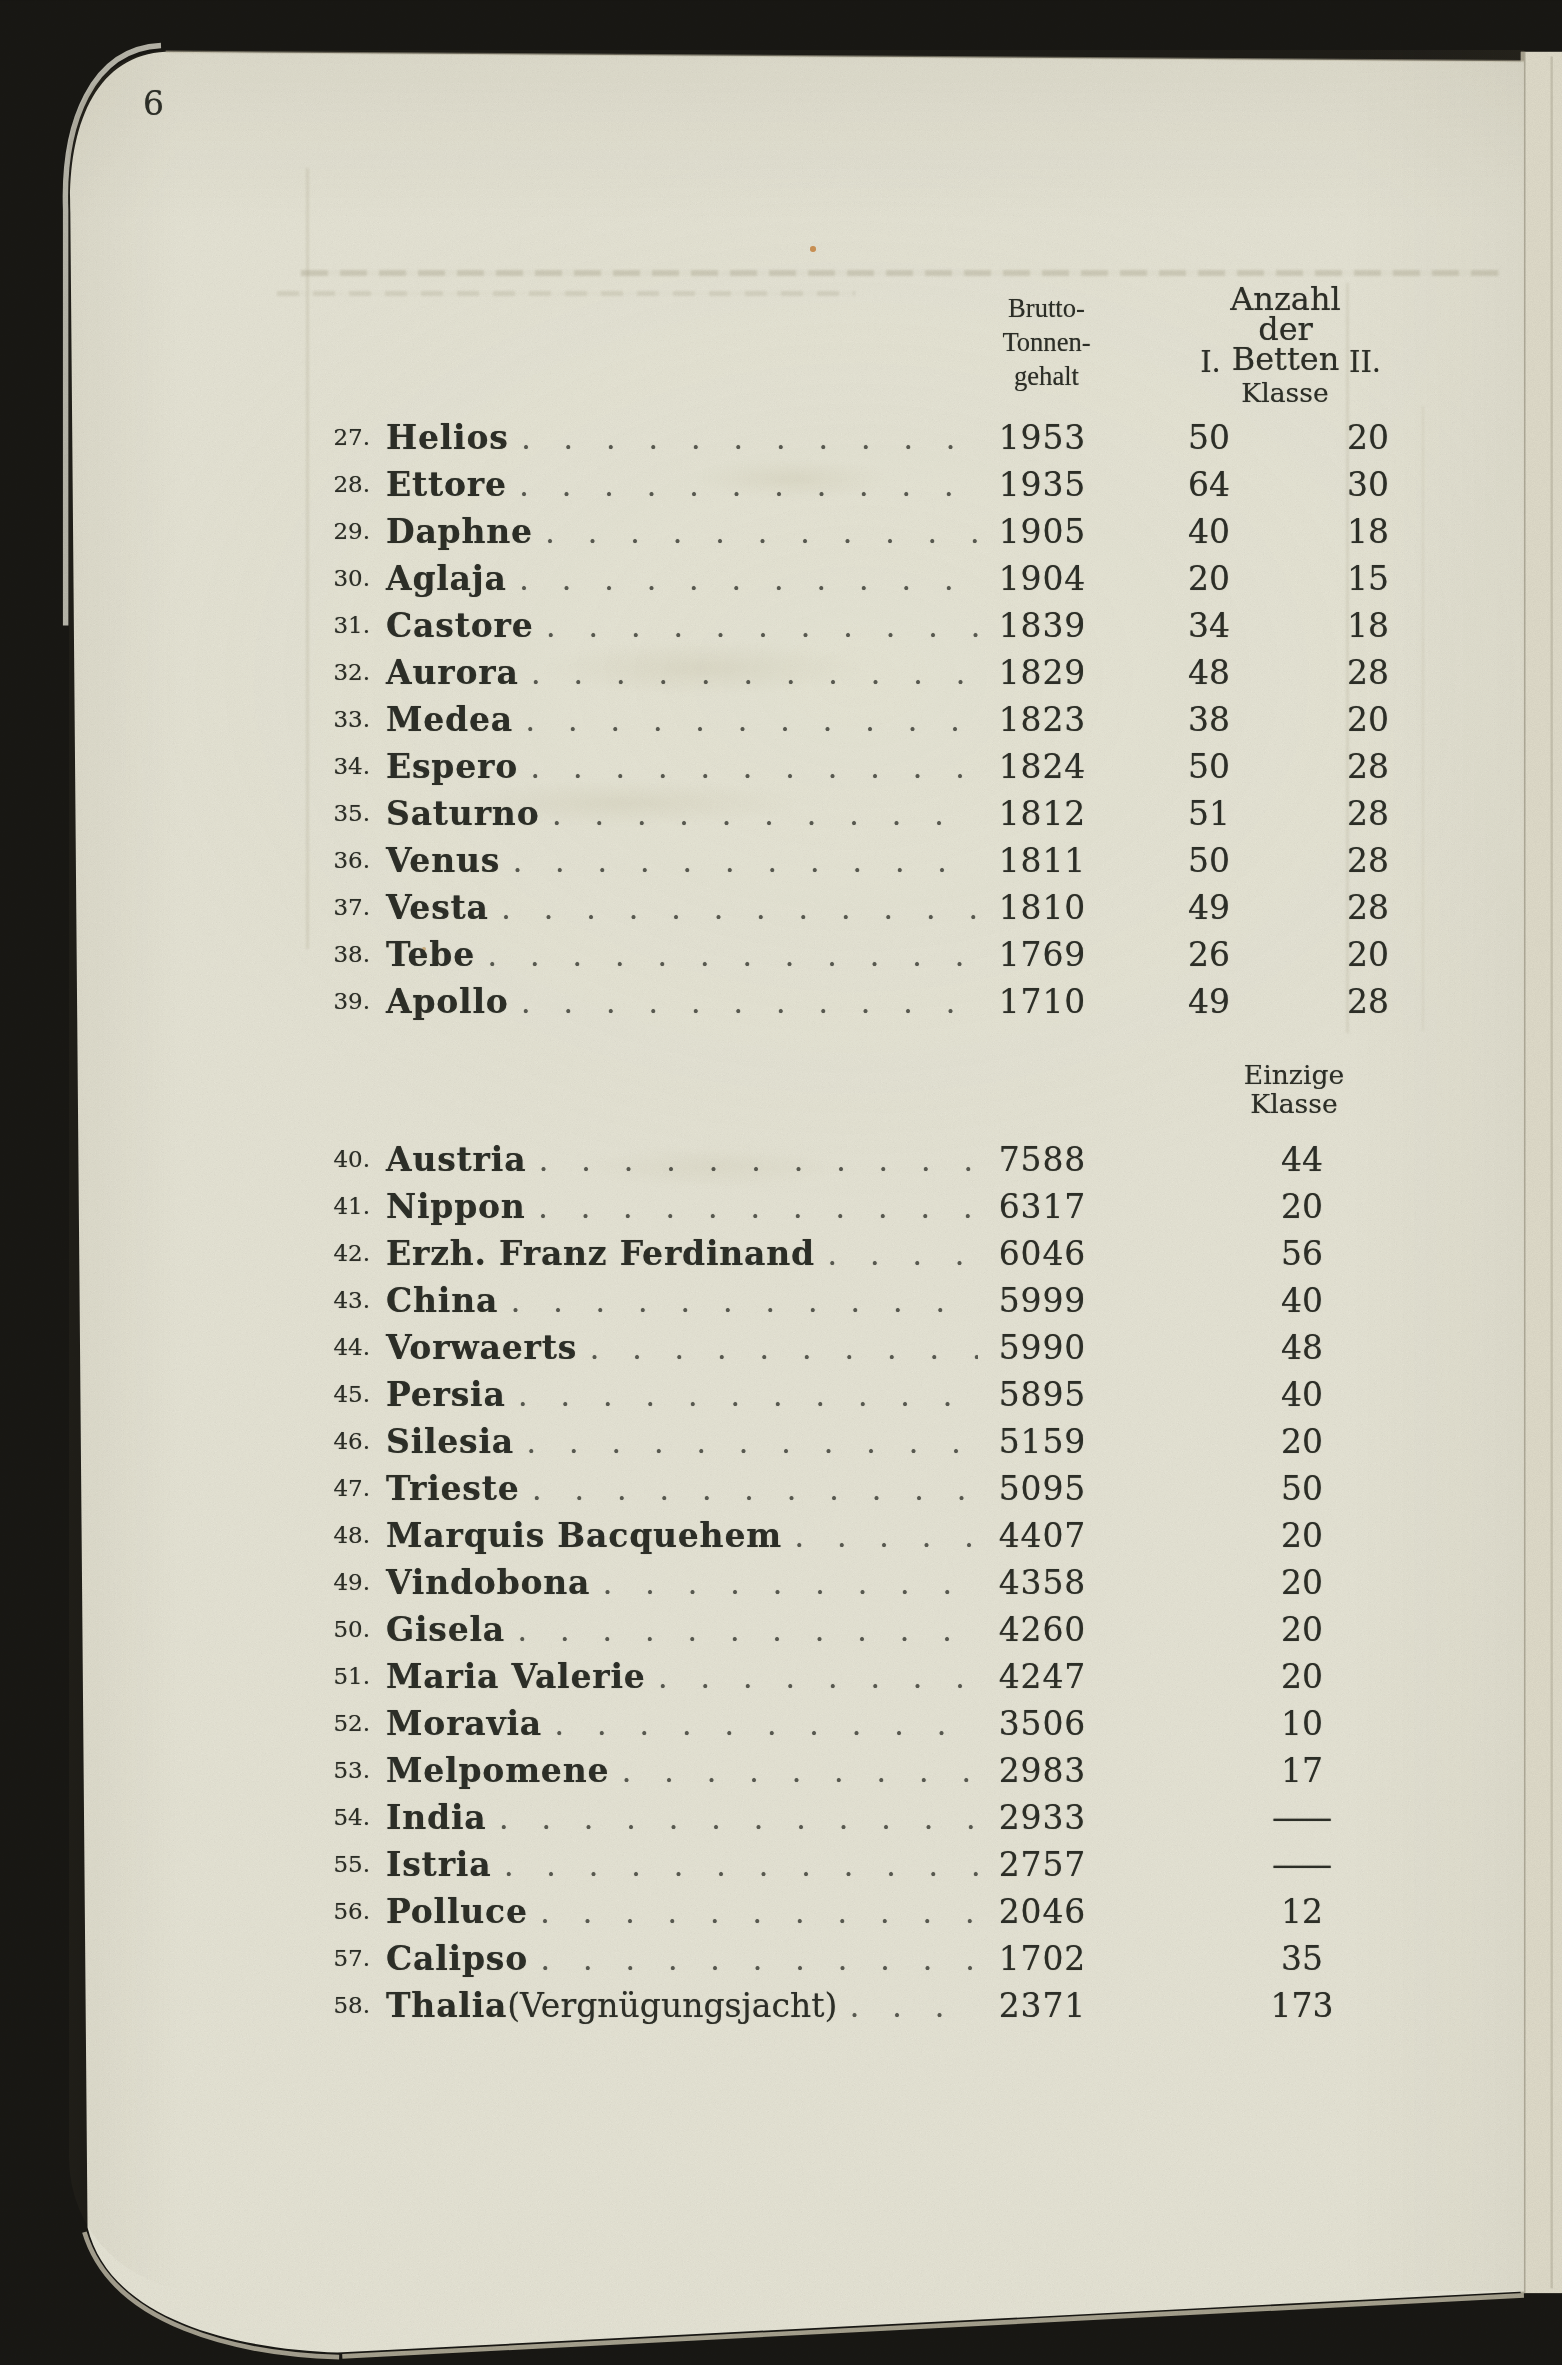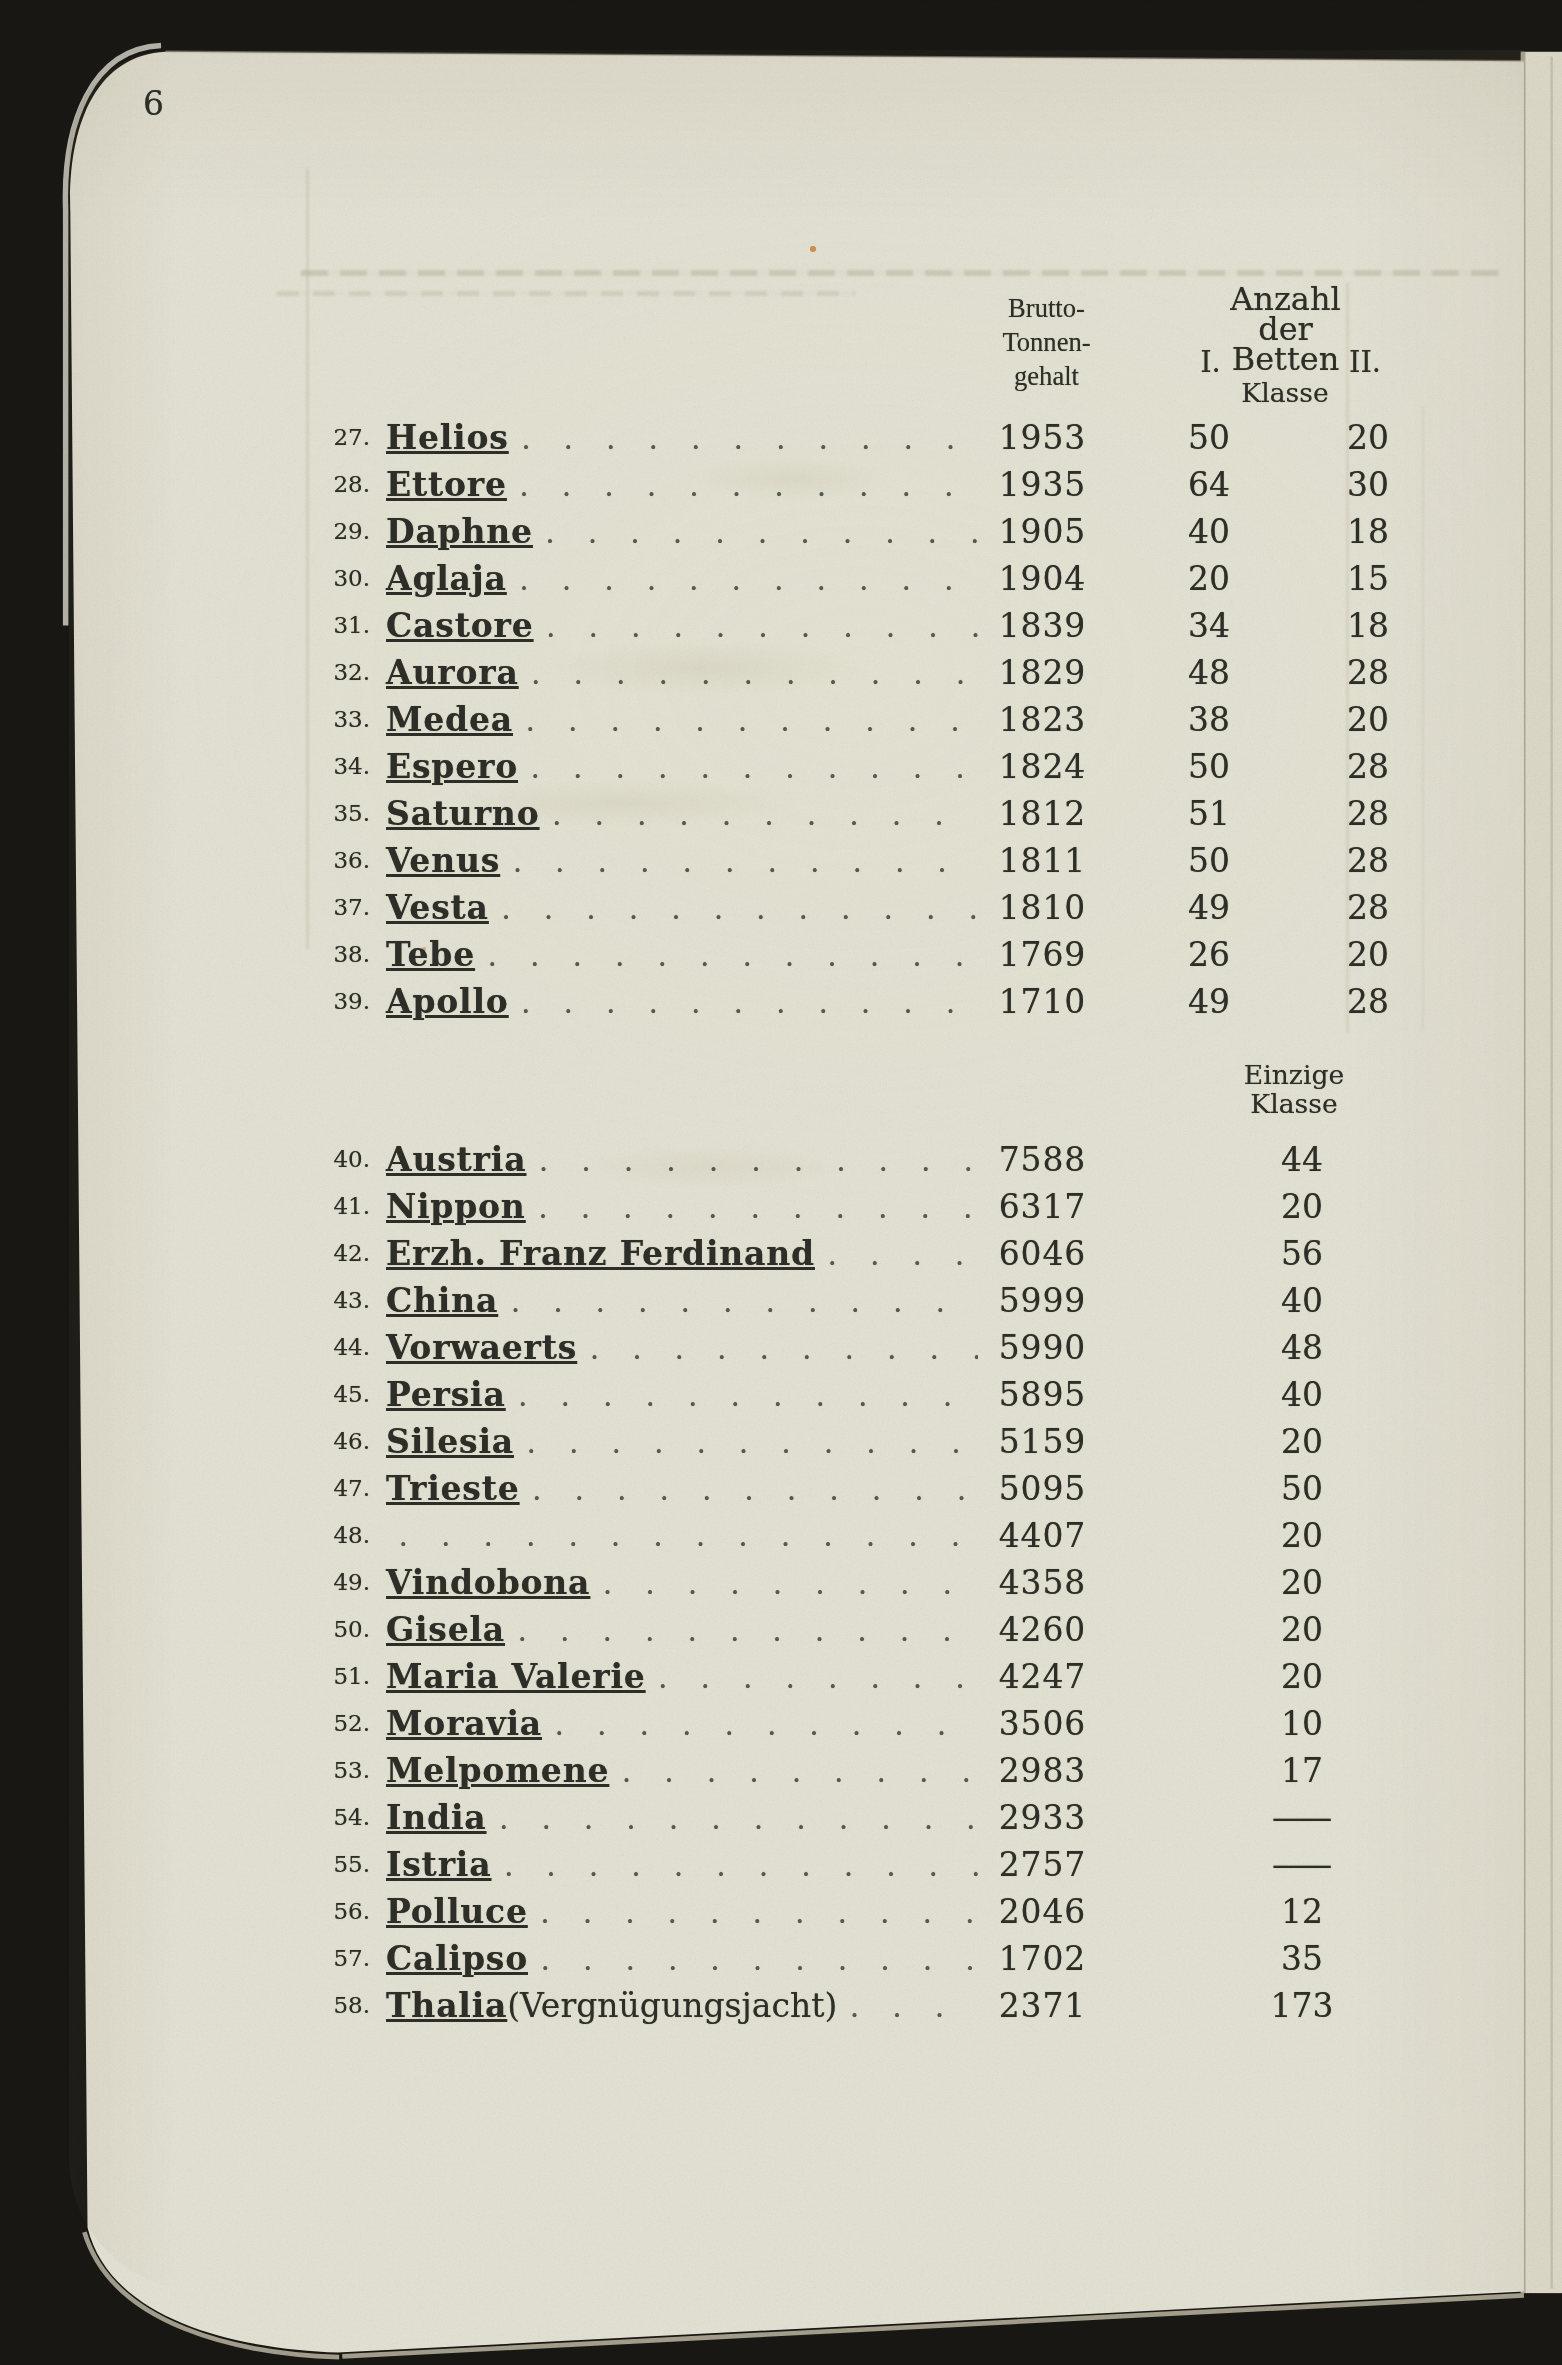"Helios" .row .name { text-decoration: underline -> none }
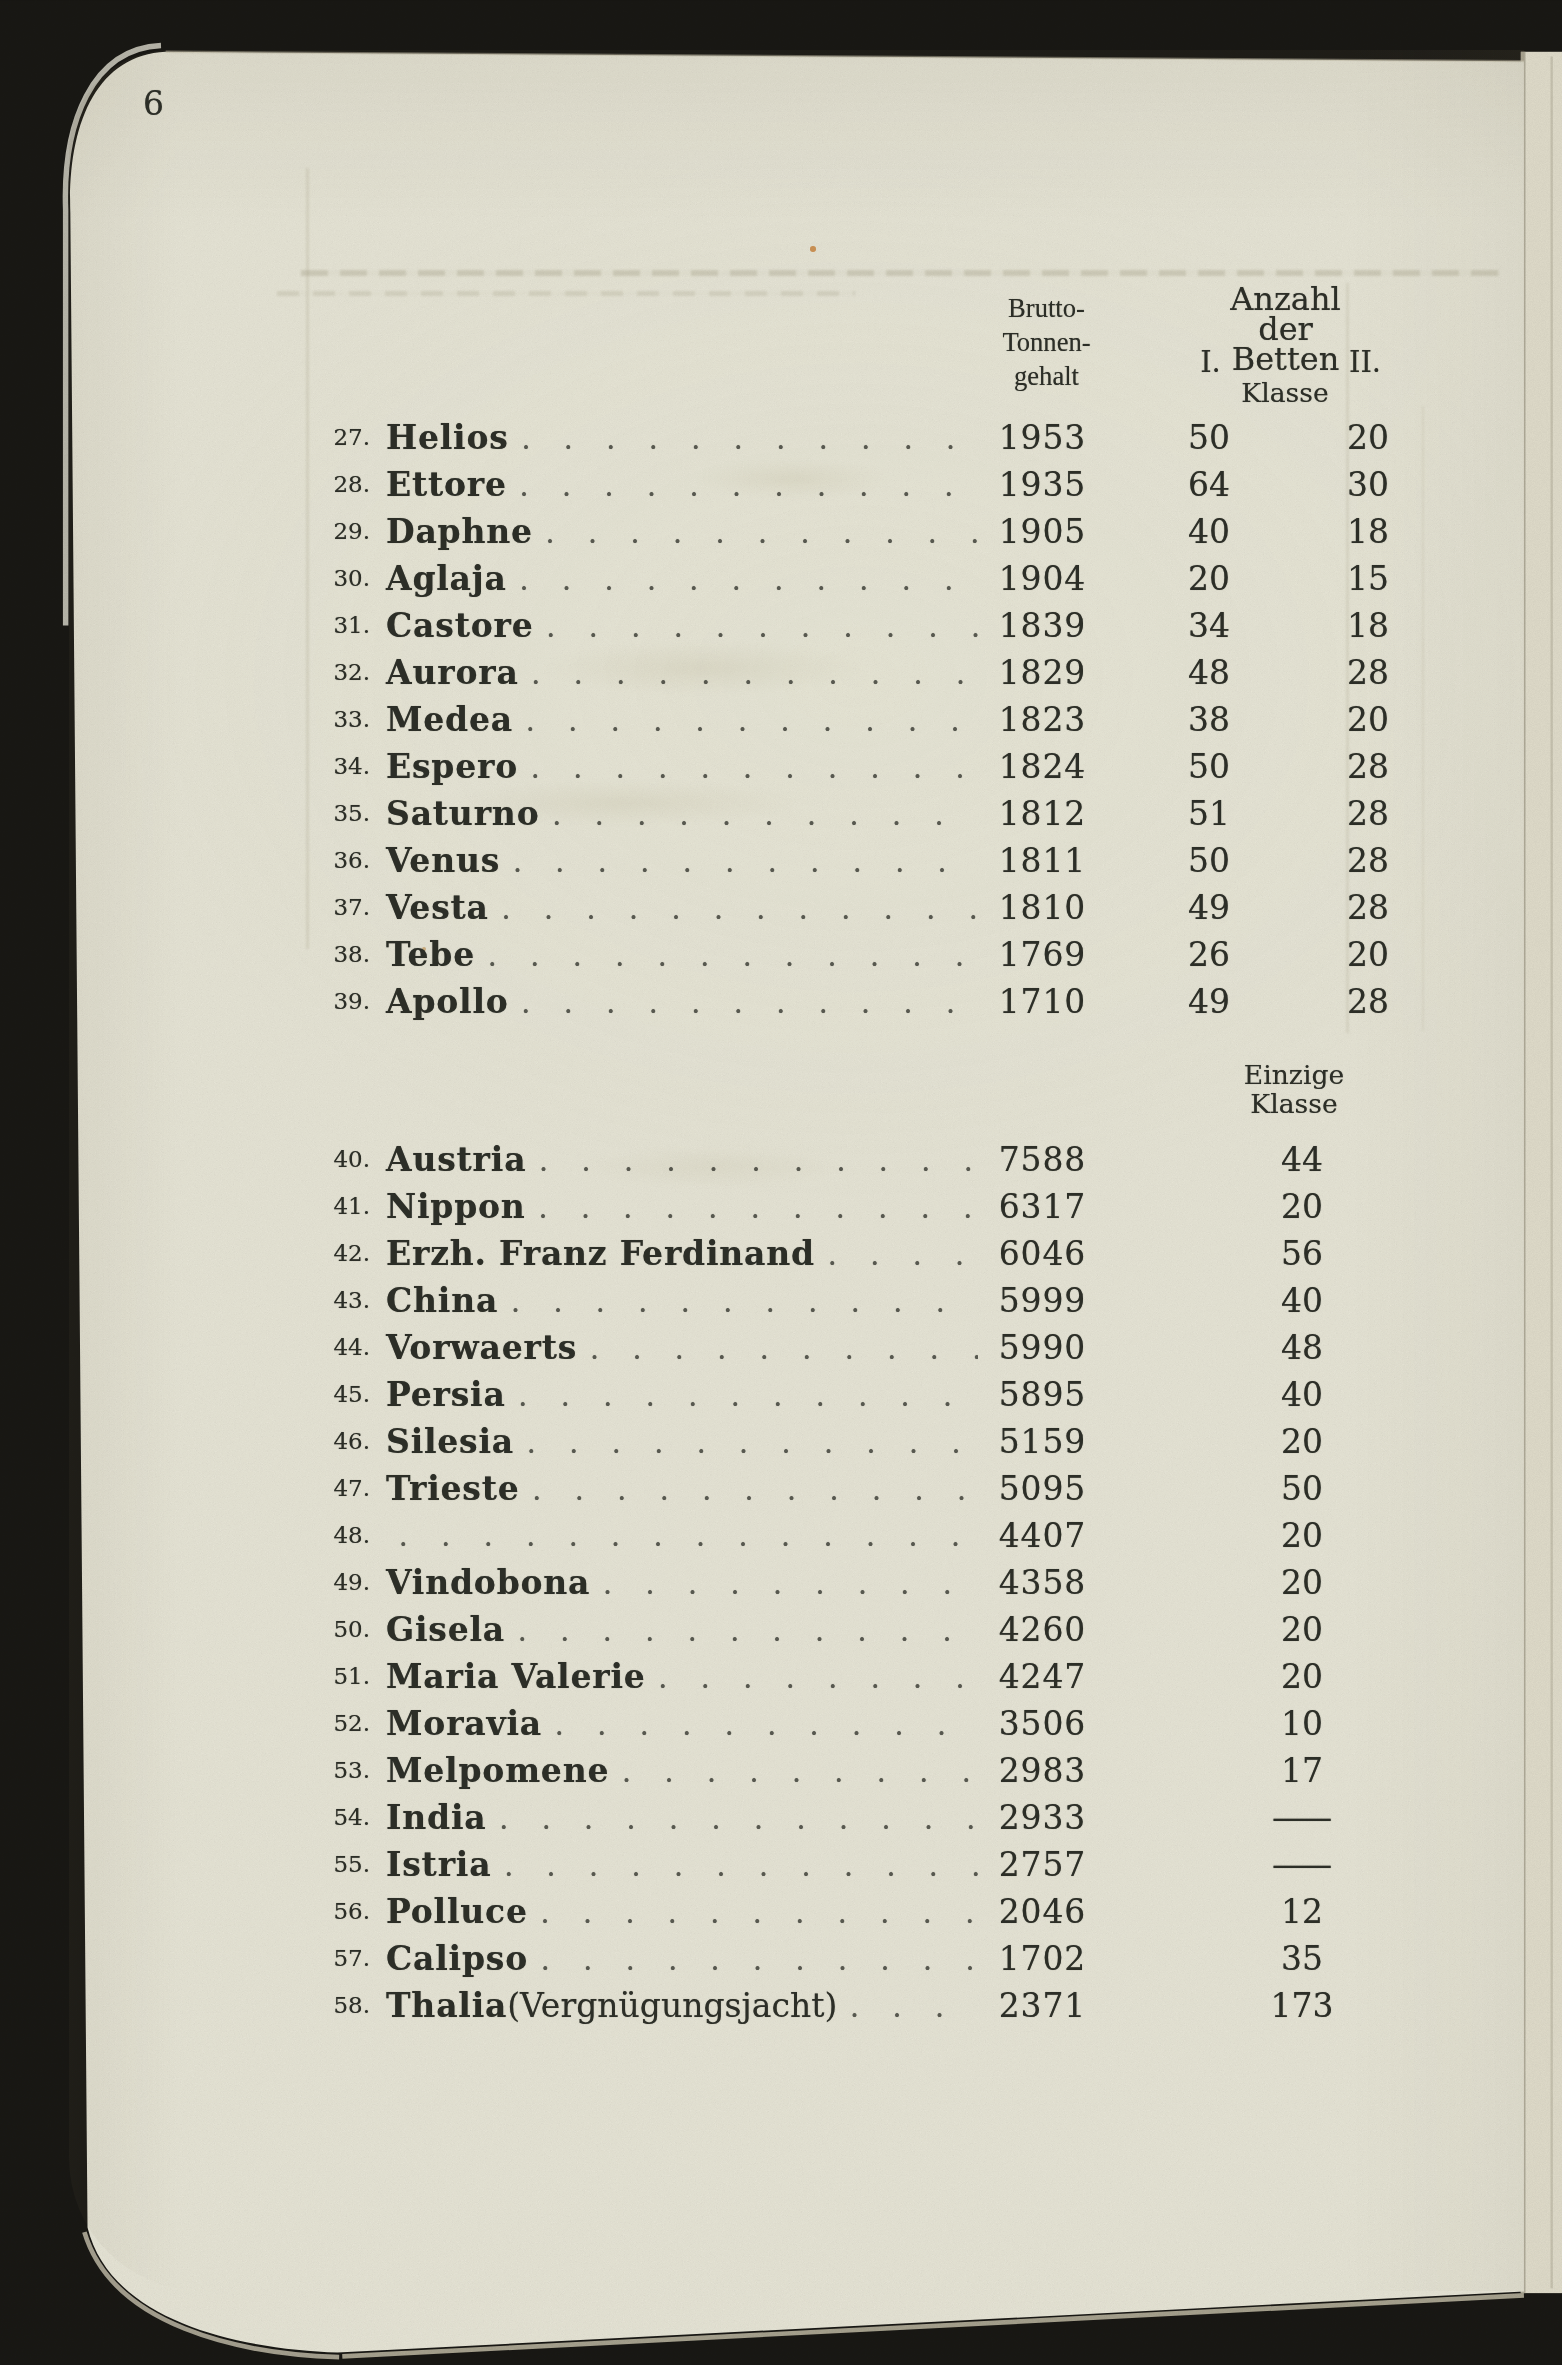"Marquis Bacquehem" span.name { html: none -> <span>Marquis Bacquehem</span> }
